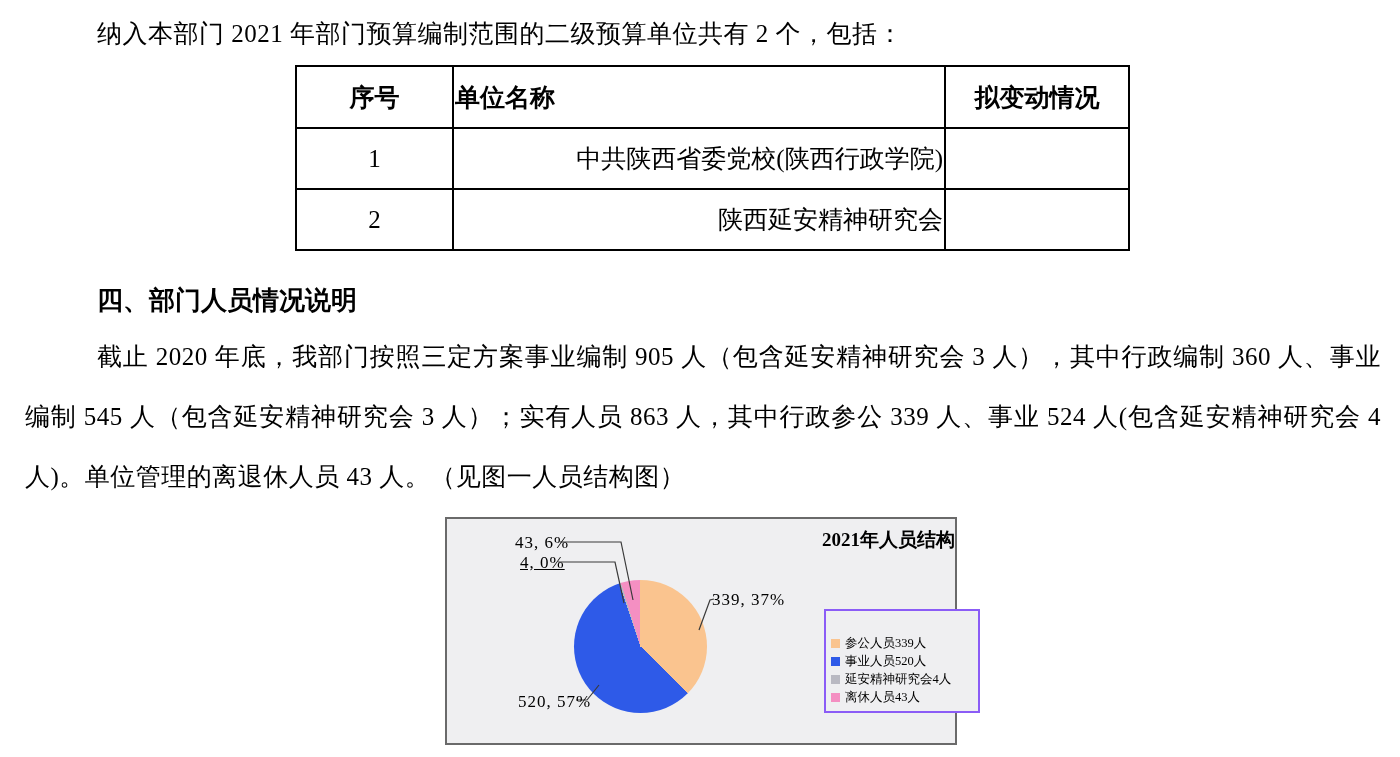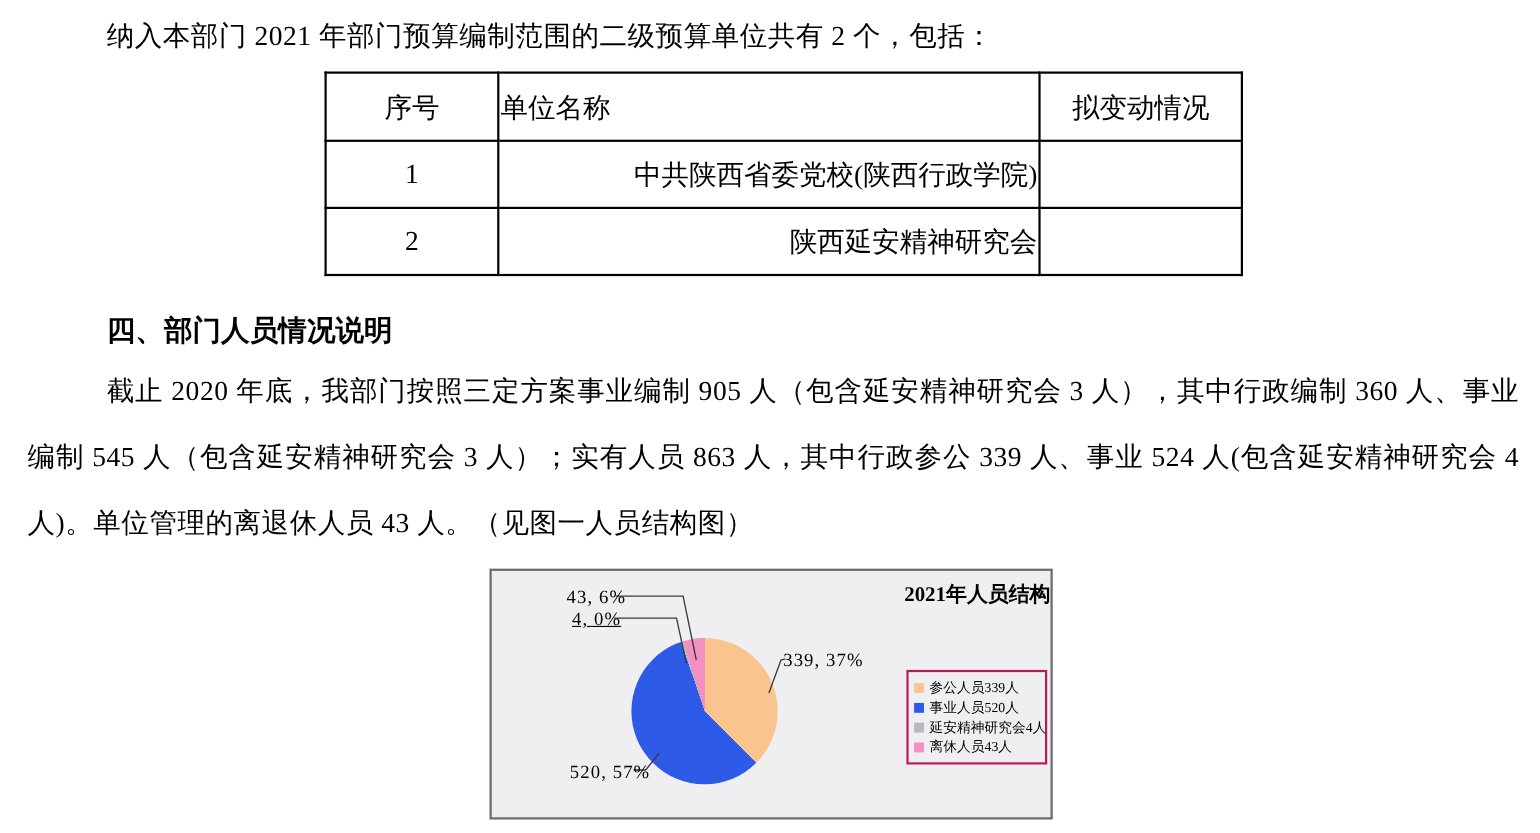"序号" tr.hdr td { font-weight: none -> bold }
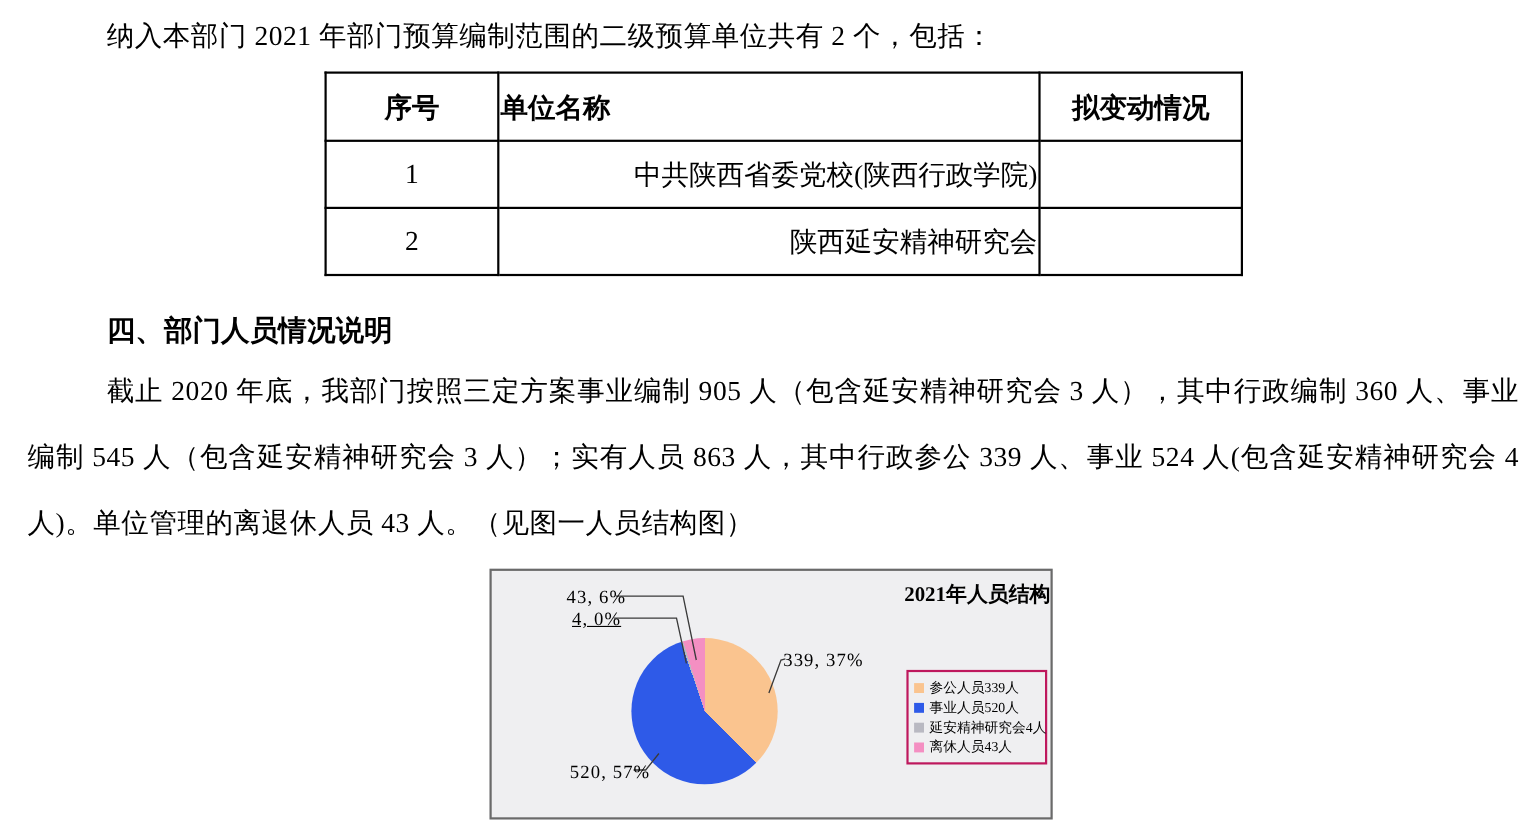"参公人员339人" #legend { border: 2px solid #be185d -> 2px solid #8b5cf6; padding: 5px 5px 4px 5px -> 23px 5px 4px 5px; width: 128px -> 156px }
